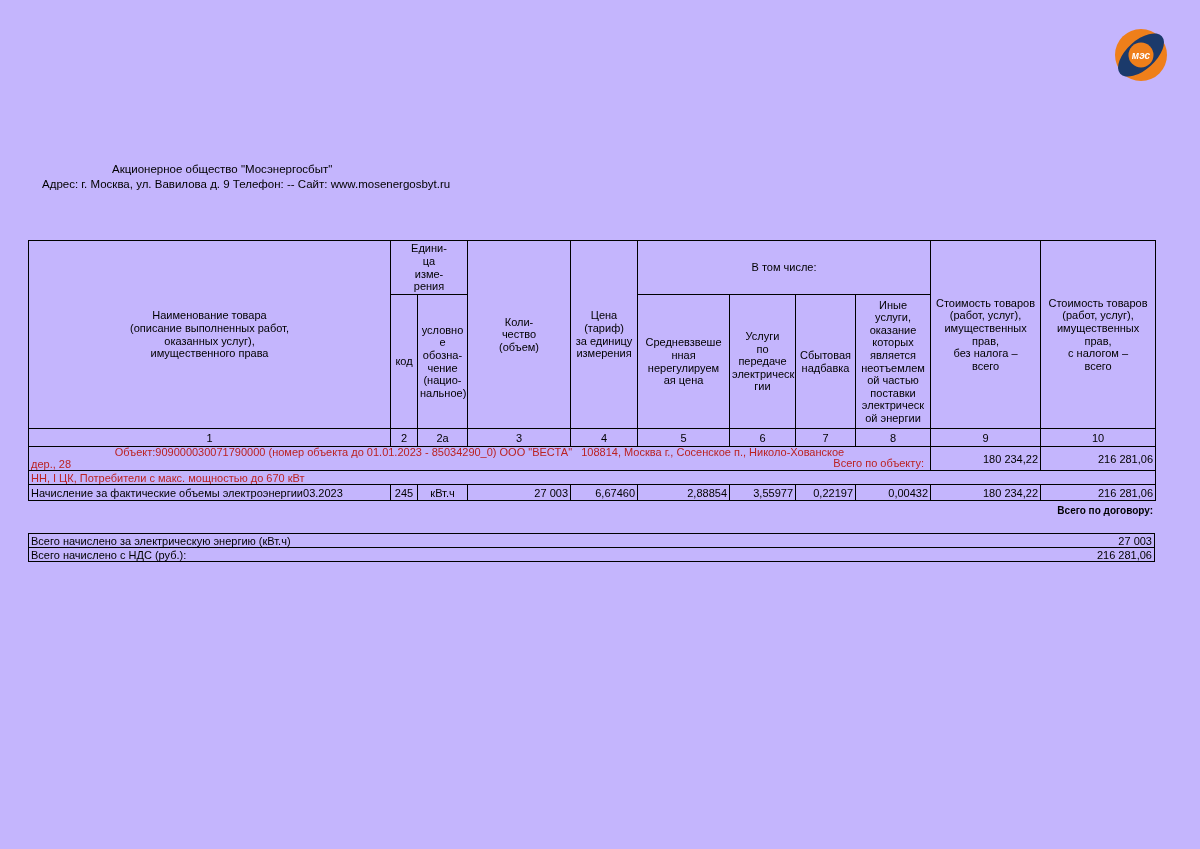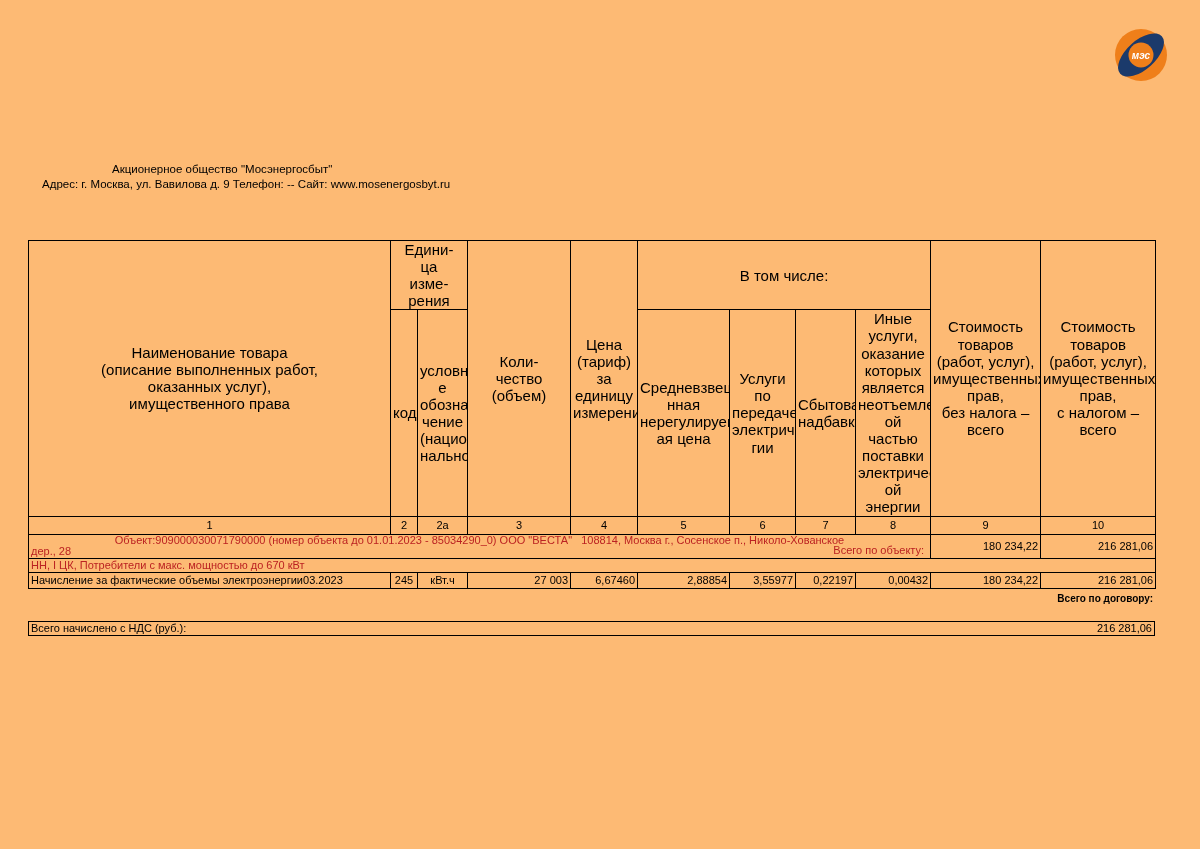"мэс" .page { background: #fdba74 -> #c4b5fd }
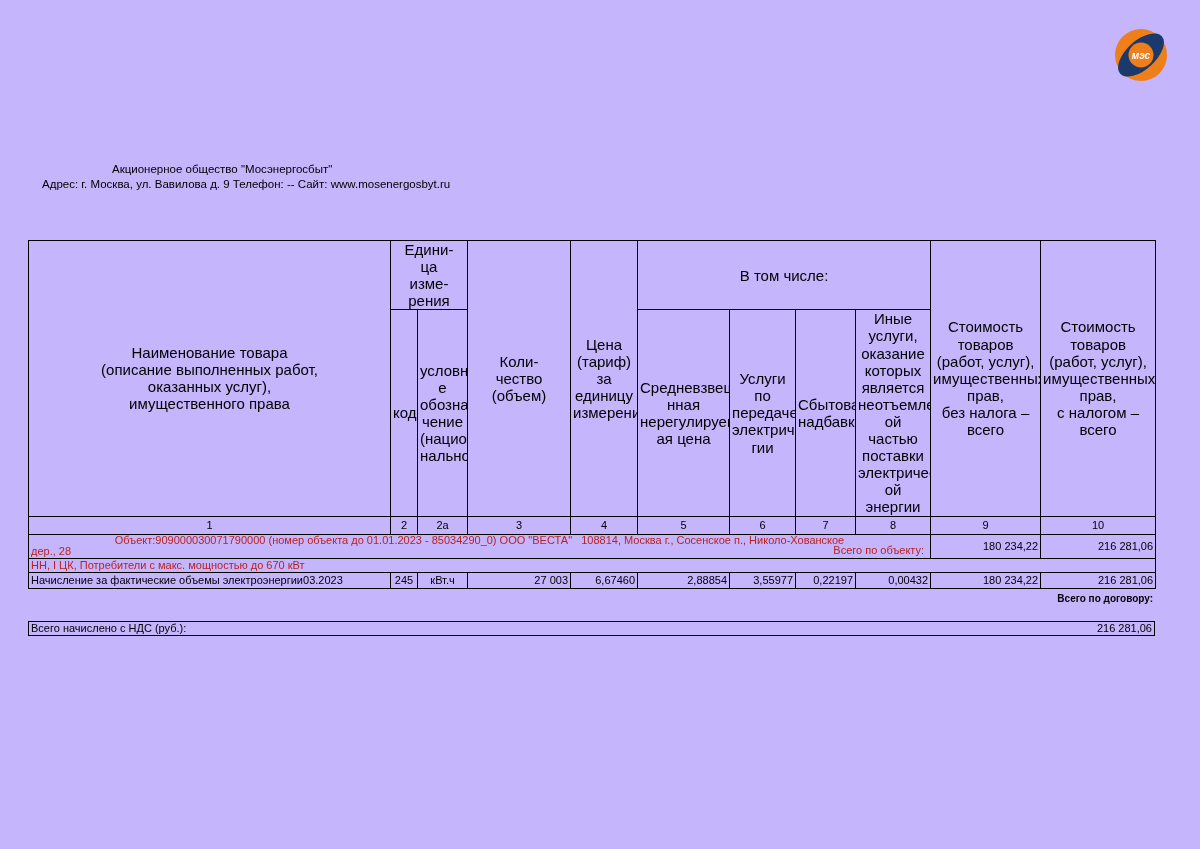"Едини-" .hdr { font-size: 15px -> 11px }
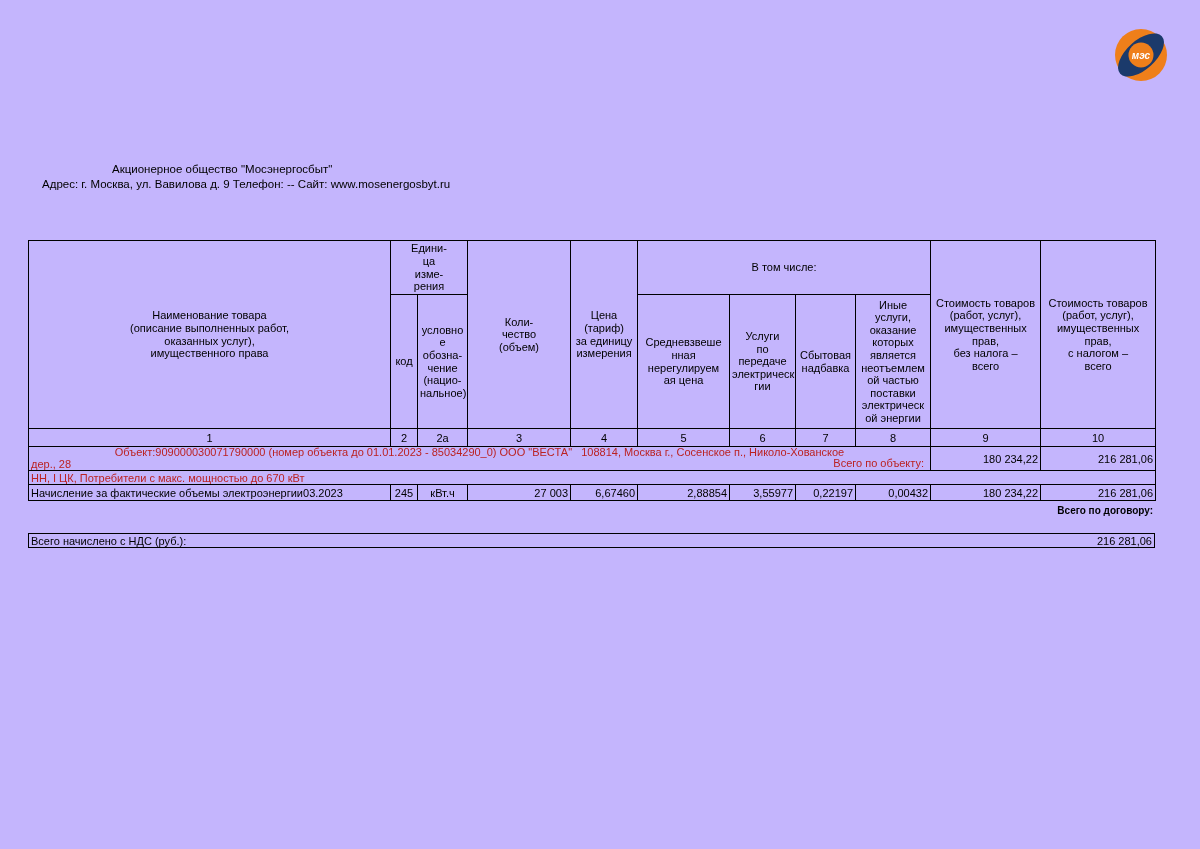"Всего начислено за электрическую энергию" div.sum-row { html: none -> <div> <span>Всего начислено за электрическую энергию (кВт.ч)</span> <span>27 003</span> </div> }
